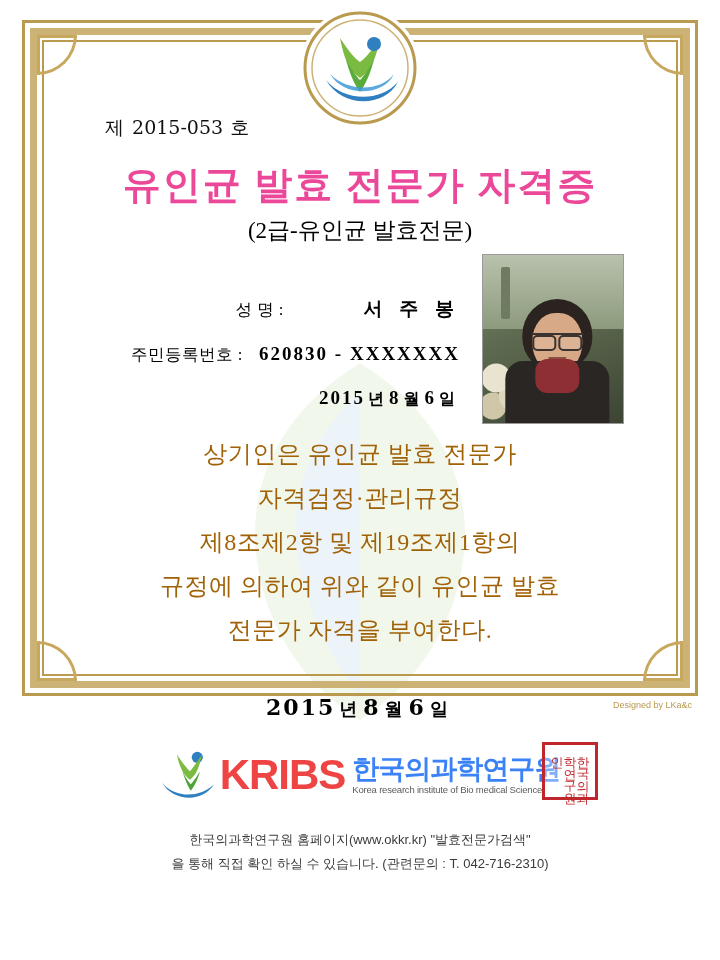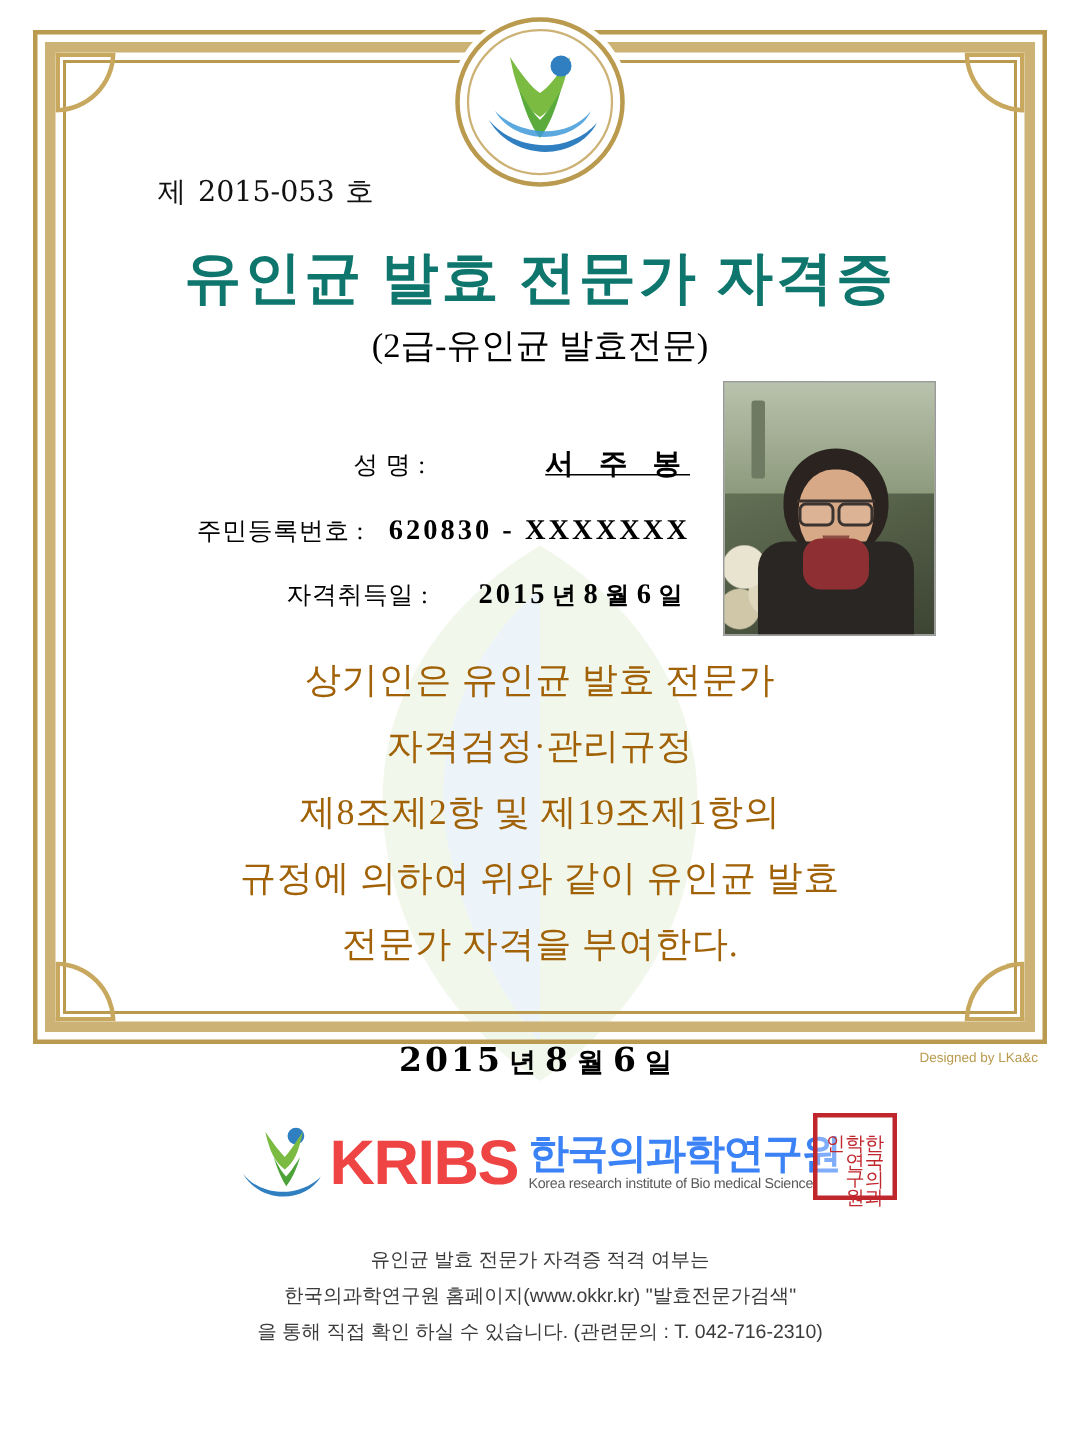"유인균 발효 전문가 자격증" .title { color: #0f766e -> #ec4899 }
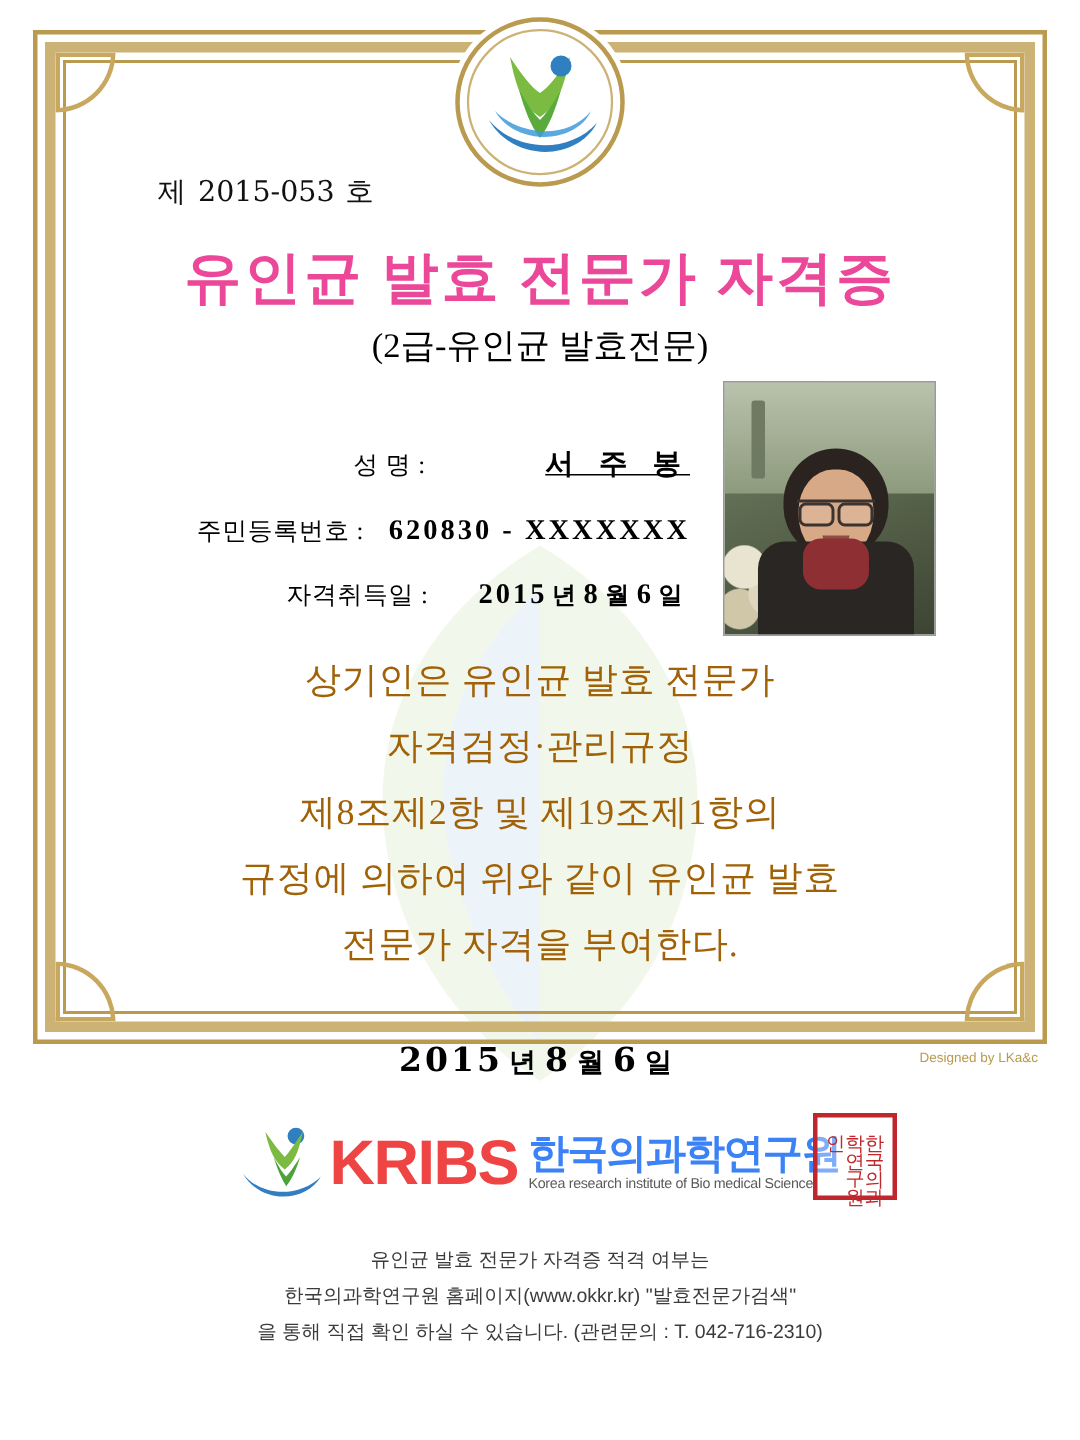"서 주 봉" .field-value.name { text-decoration: underline -> none }
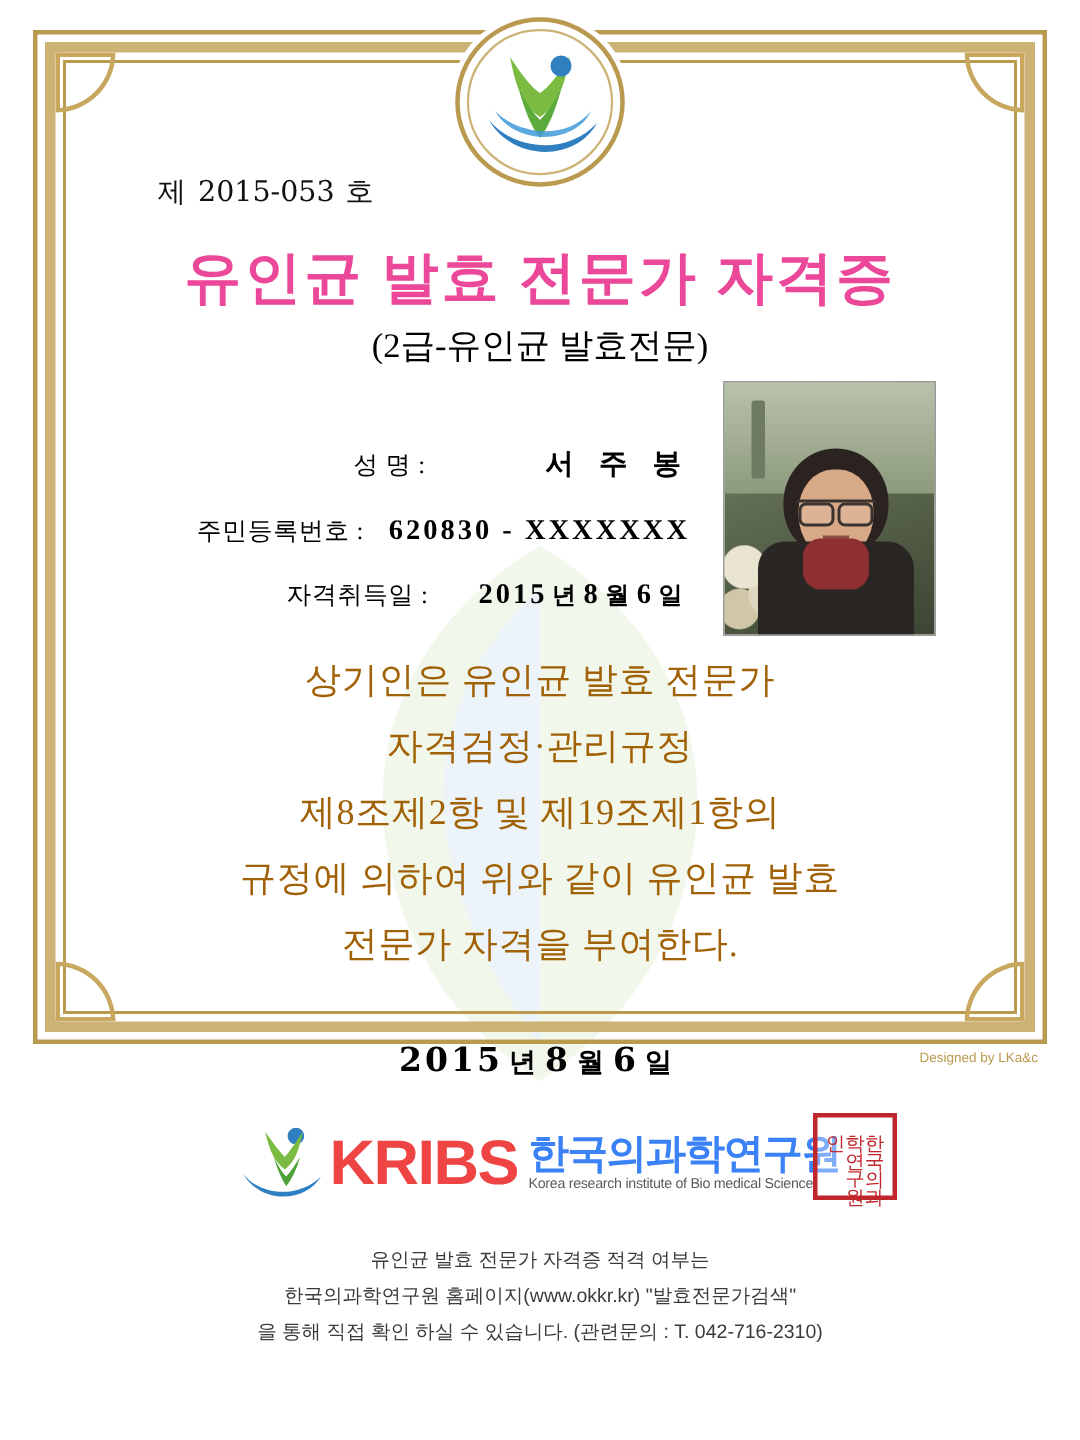"자격취득일 :" span.field-label { html: <span>자격취득일 :</span> -> none }
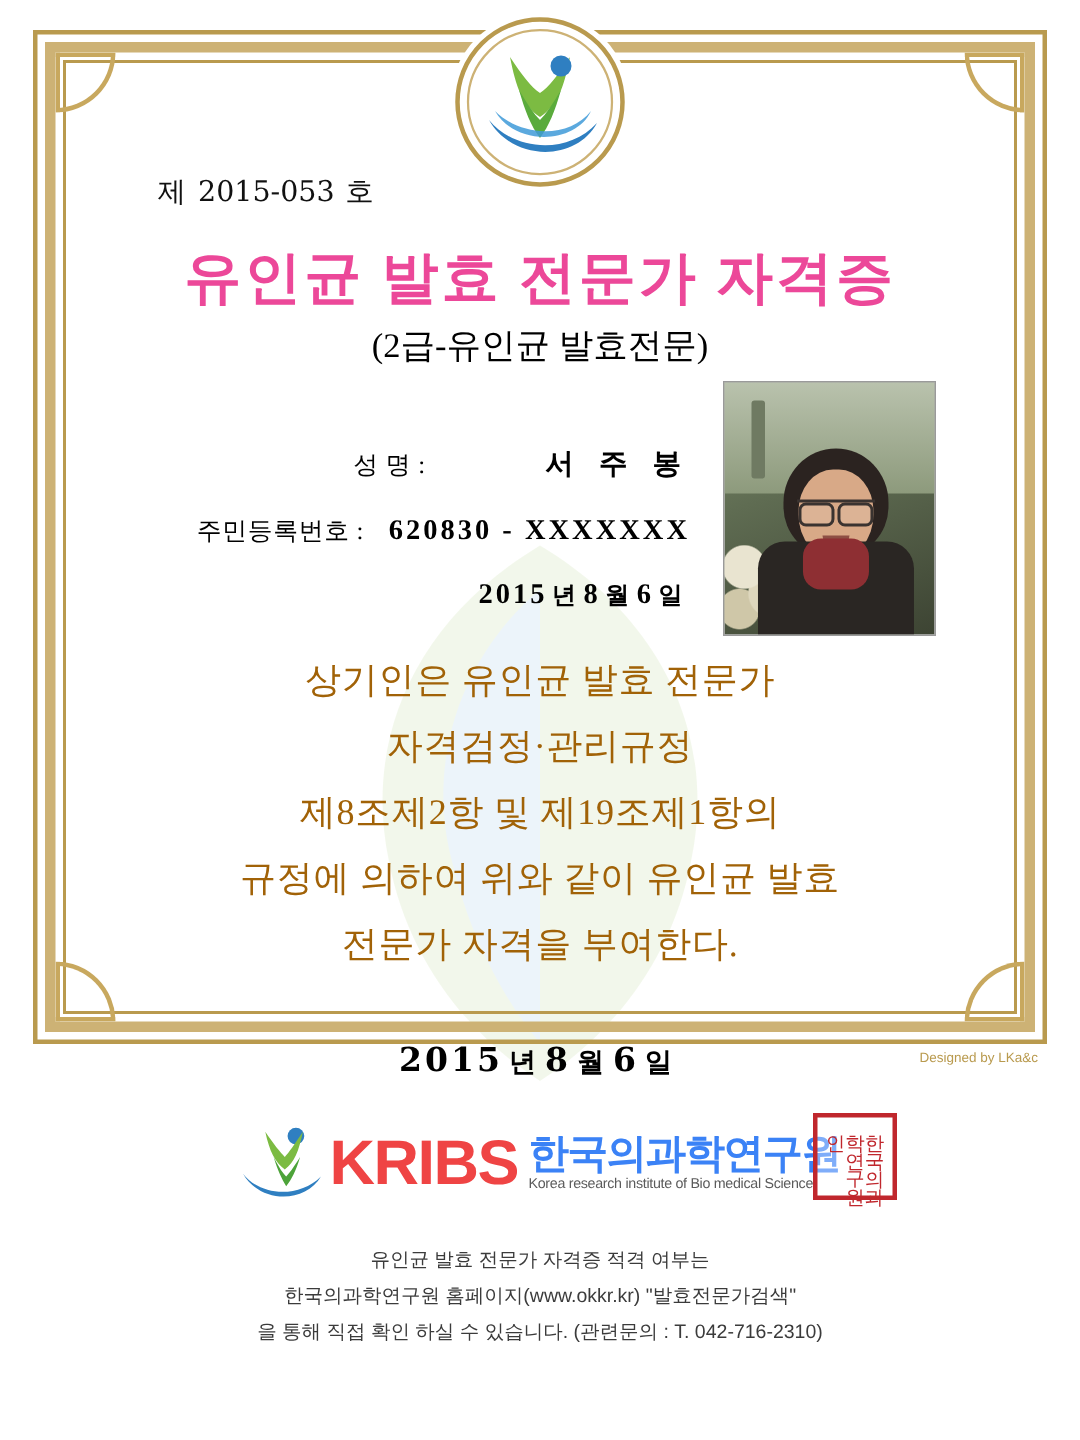"유인균 발효 전문가 자격증 적격" div { html: <div>유인균 발효 전문가 자격증 적격 여부는</div> -> none }
